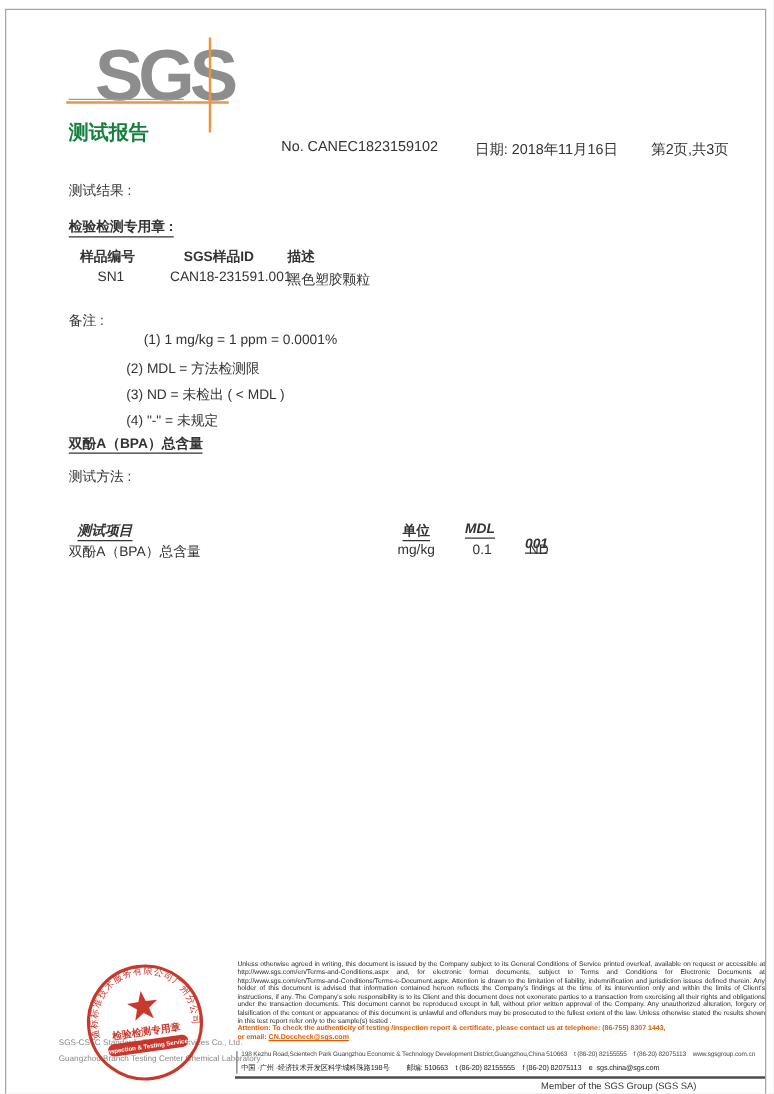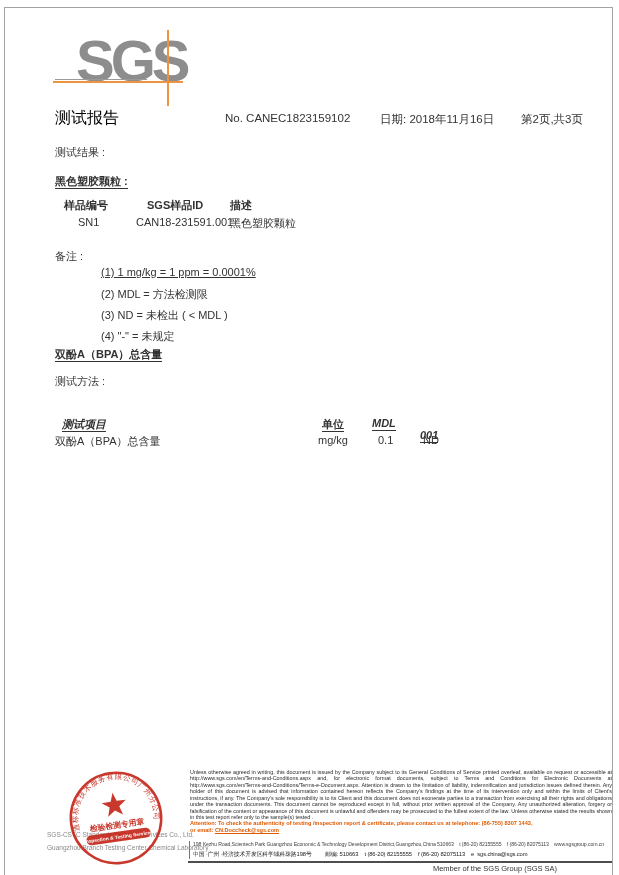"测试报告" .report-title { color: #000000 -> #15803d; font-weight: normal -> bold; top: 108px -> 96px }
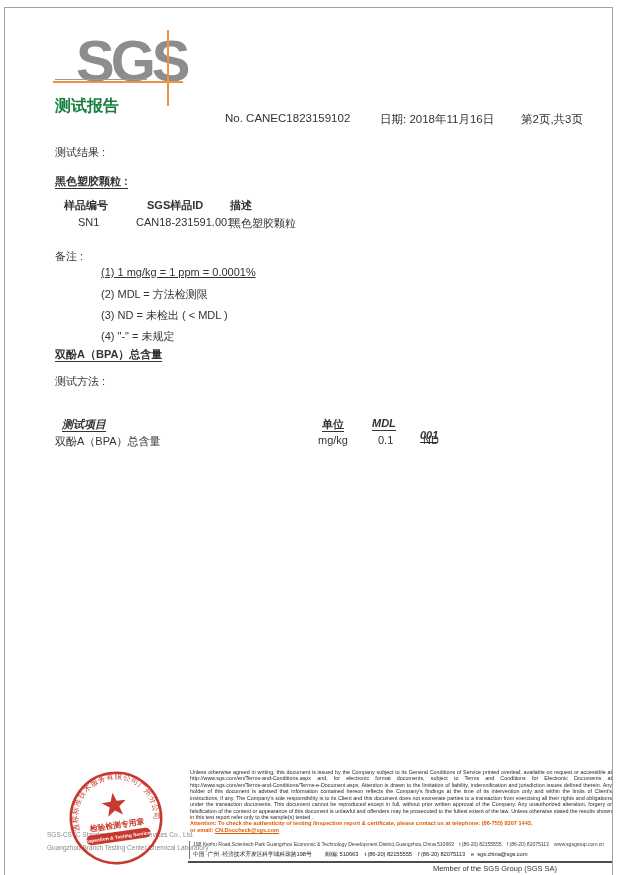"黑色塑胶颗粒 :" span.u { text: 黑色塑胶颗粒 -> 检验检测专用章 }
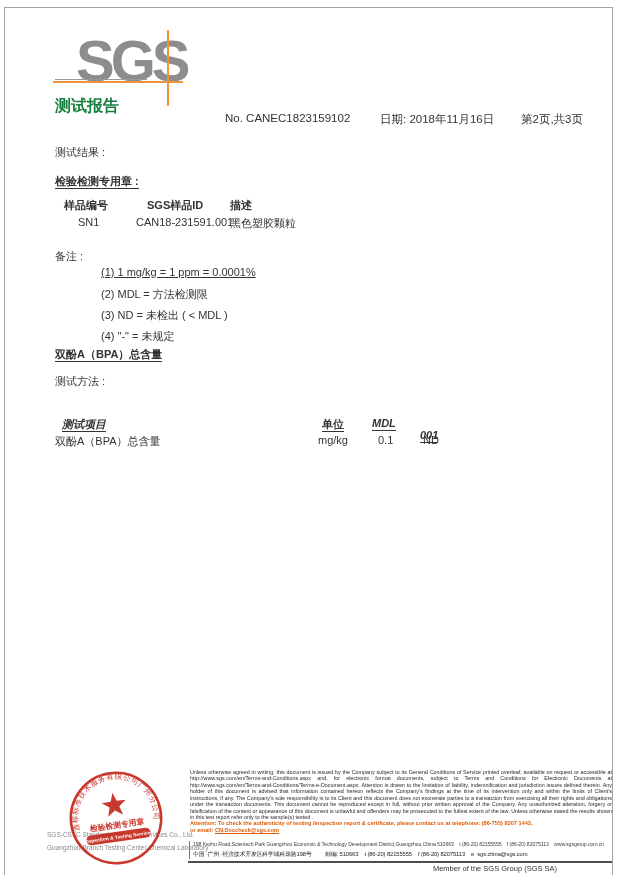"(1) 1 mg/kg = 1" .note-0 { left: 101px -> 115px; text-decoration: underline -> none }
